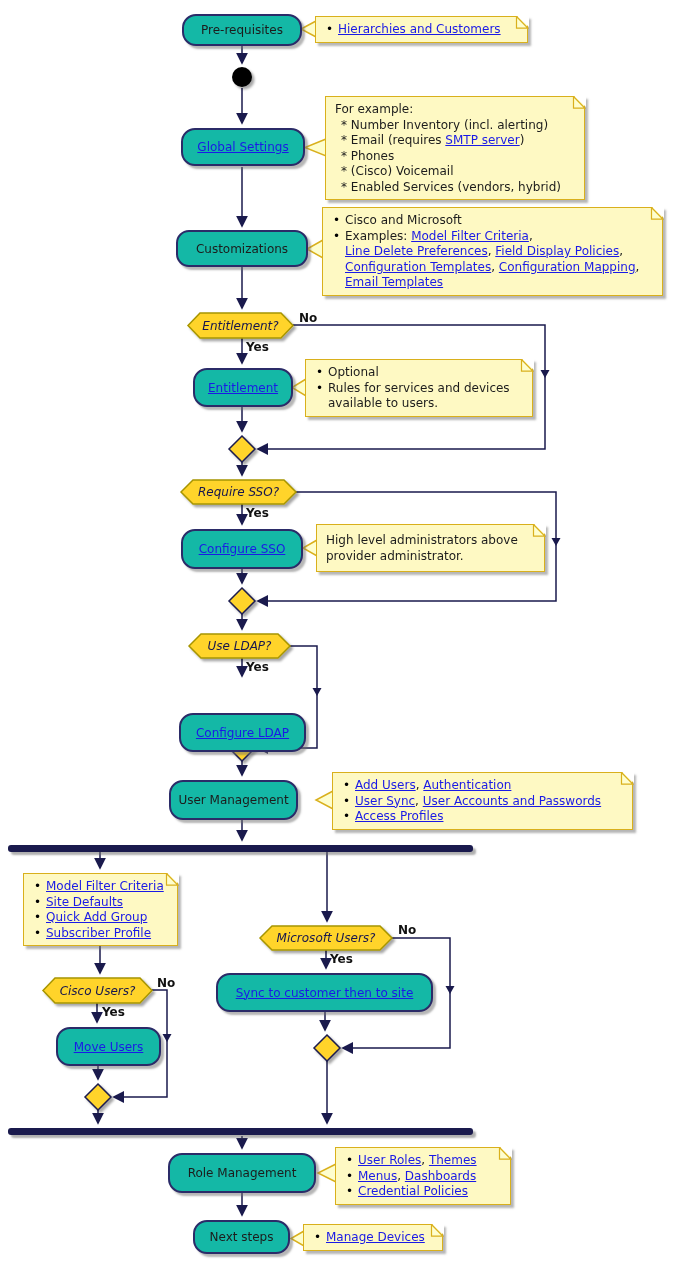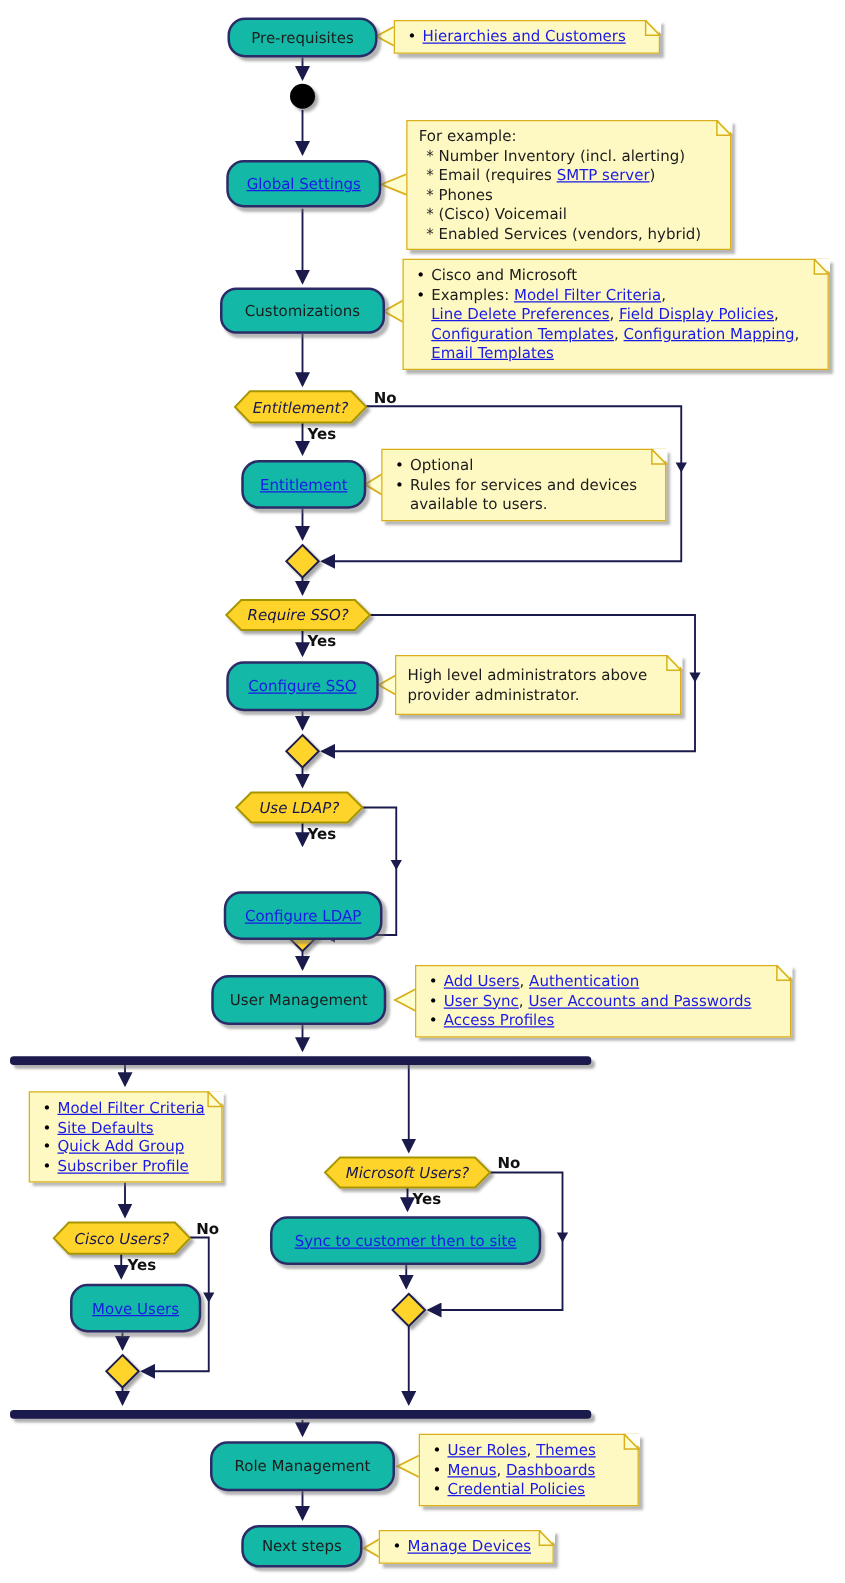"User Management" div.act { width: 140px -> 129px }
